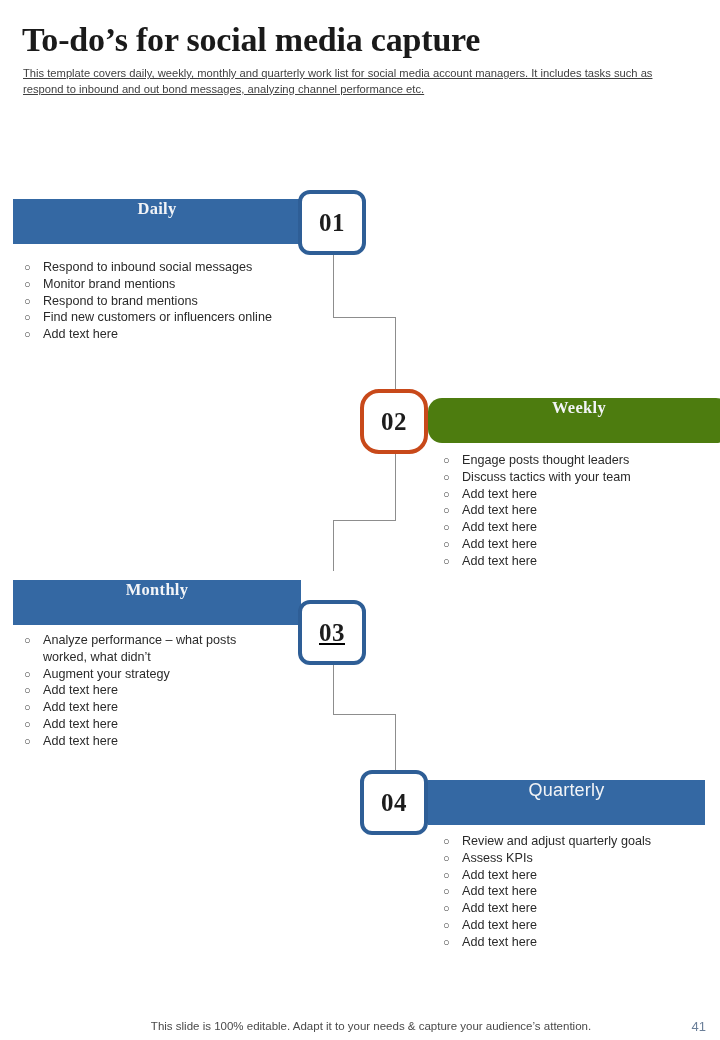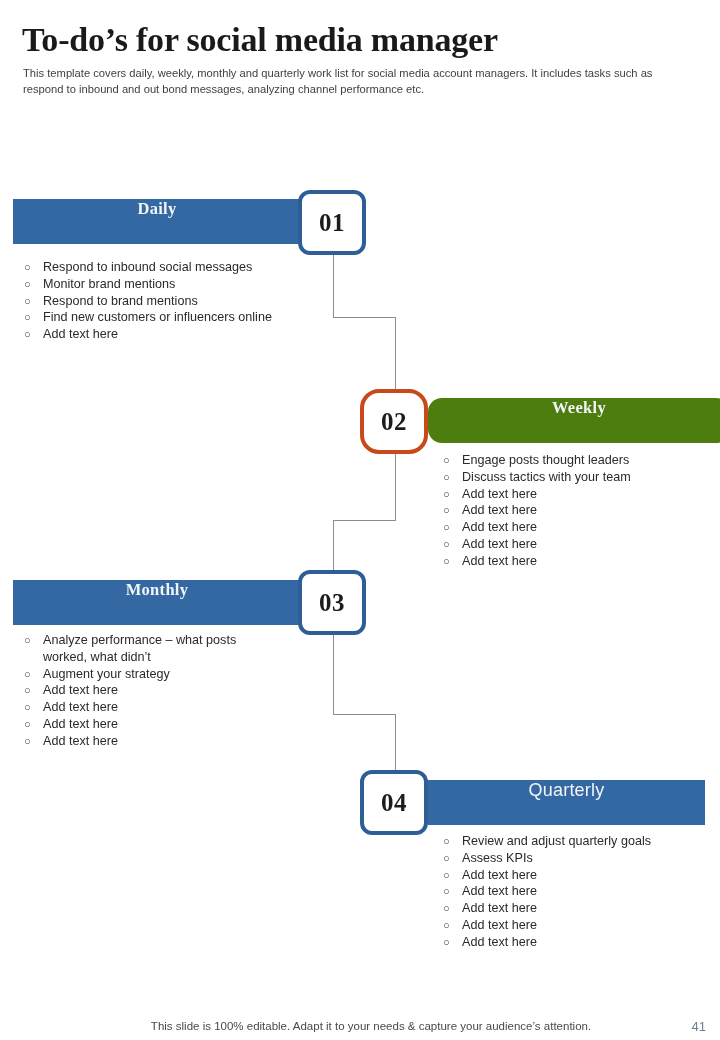"To-do’s for social media manager" div.page-title { text: manager -> capture }
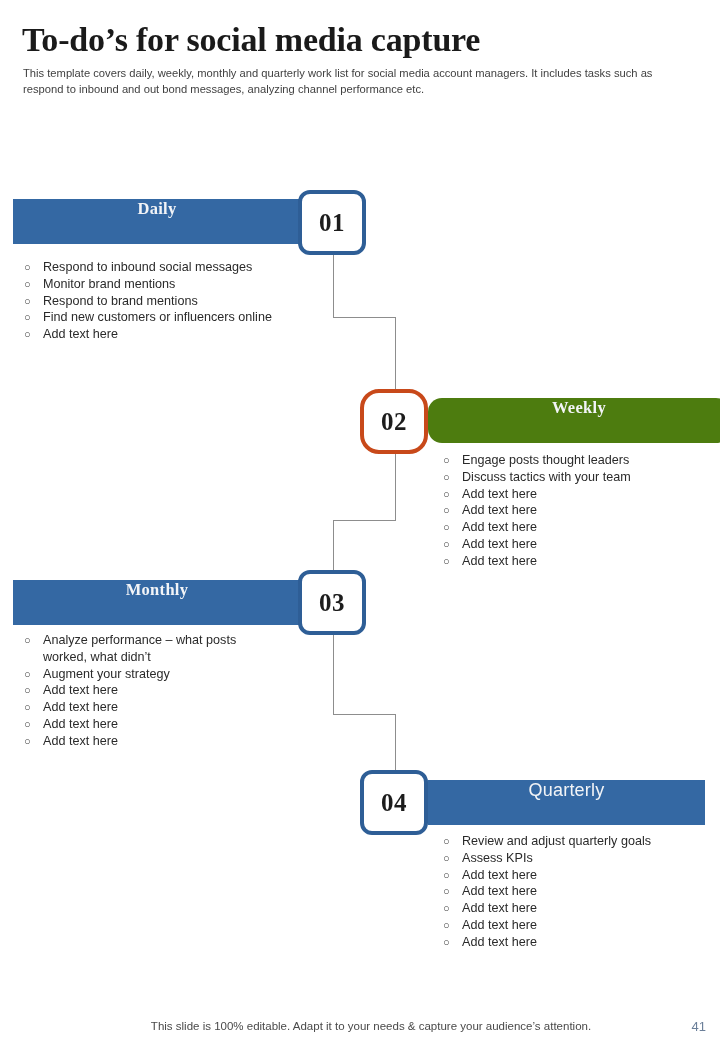"This template covers daily, weekly," .page-subtitle { text-decoration: none -> underline }
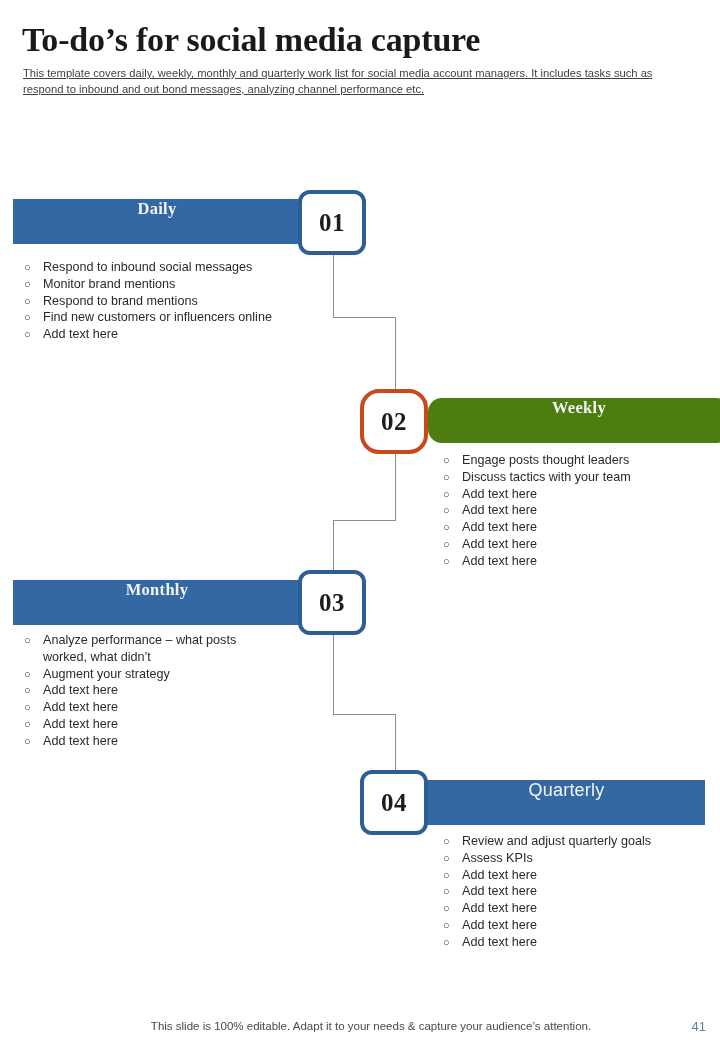"03" div.num-box { text-decoration: none -> underline; top: 570px -> 600px }
